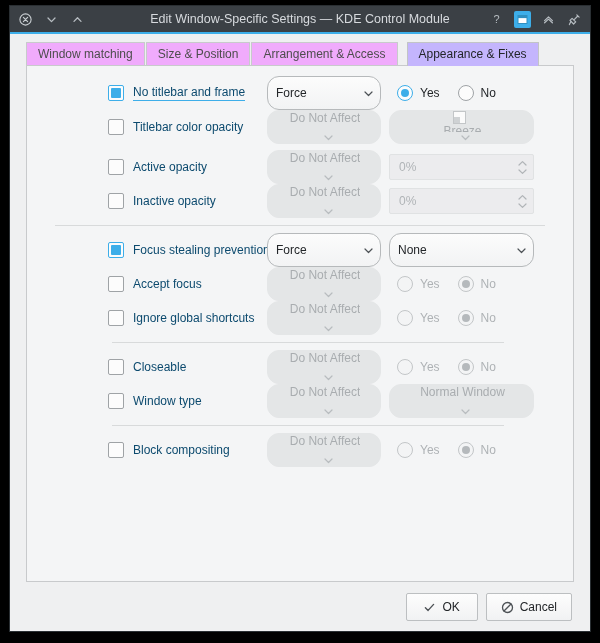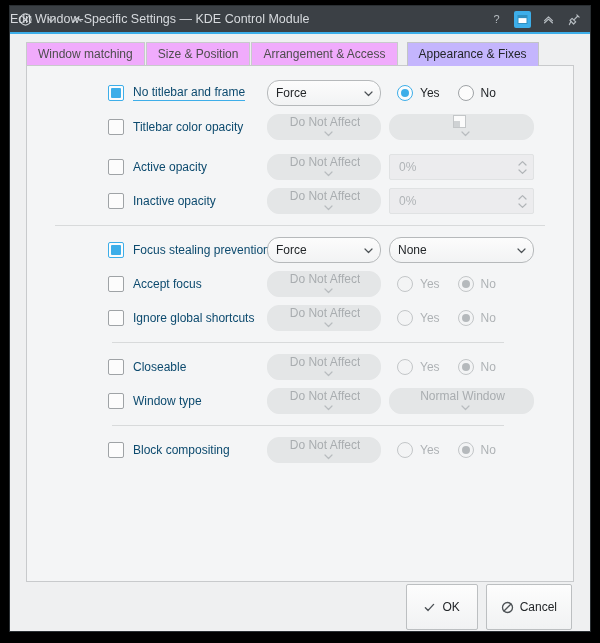"Edit Window-Specific Settings — KDE" #titlebar-title { text-align: left -> center }
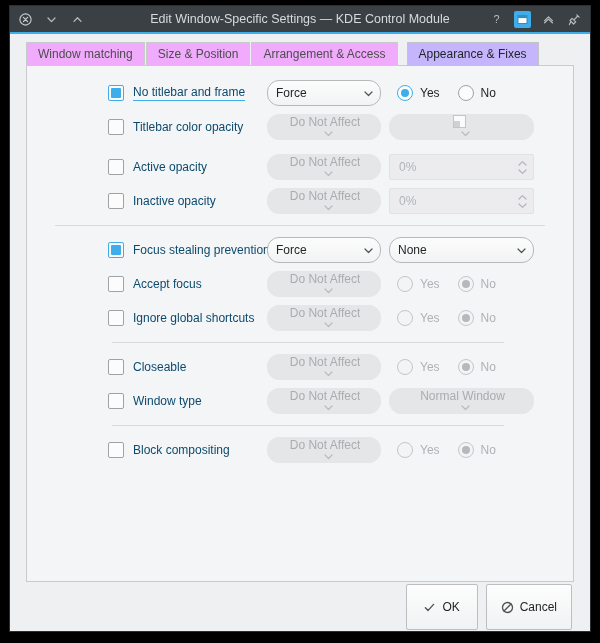"Force" .combo { height: 26px -> 34px }
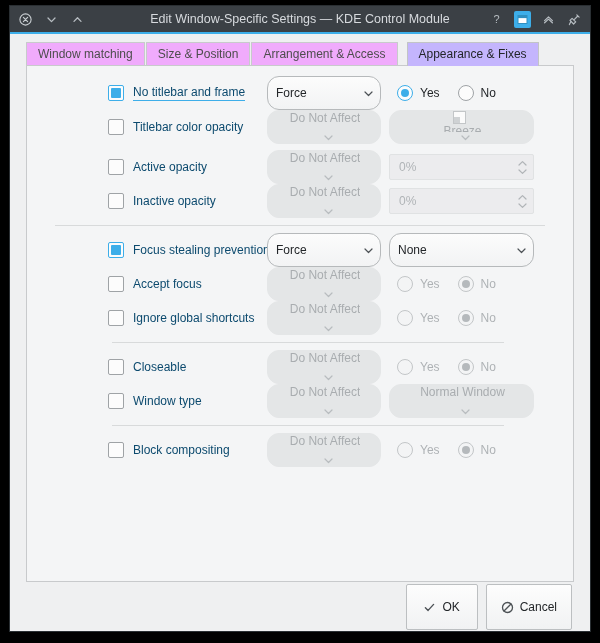"OK" .btn { height: 46px -> 28px }
